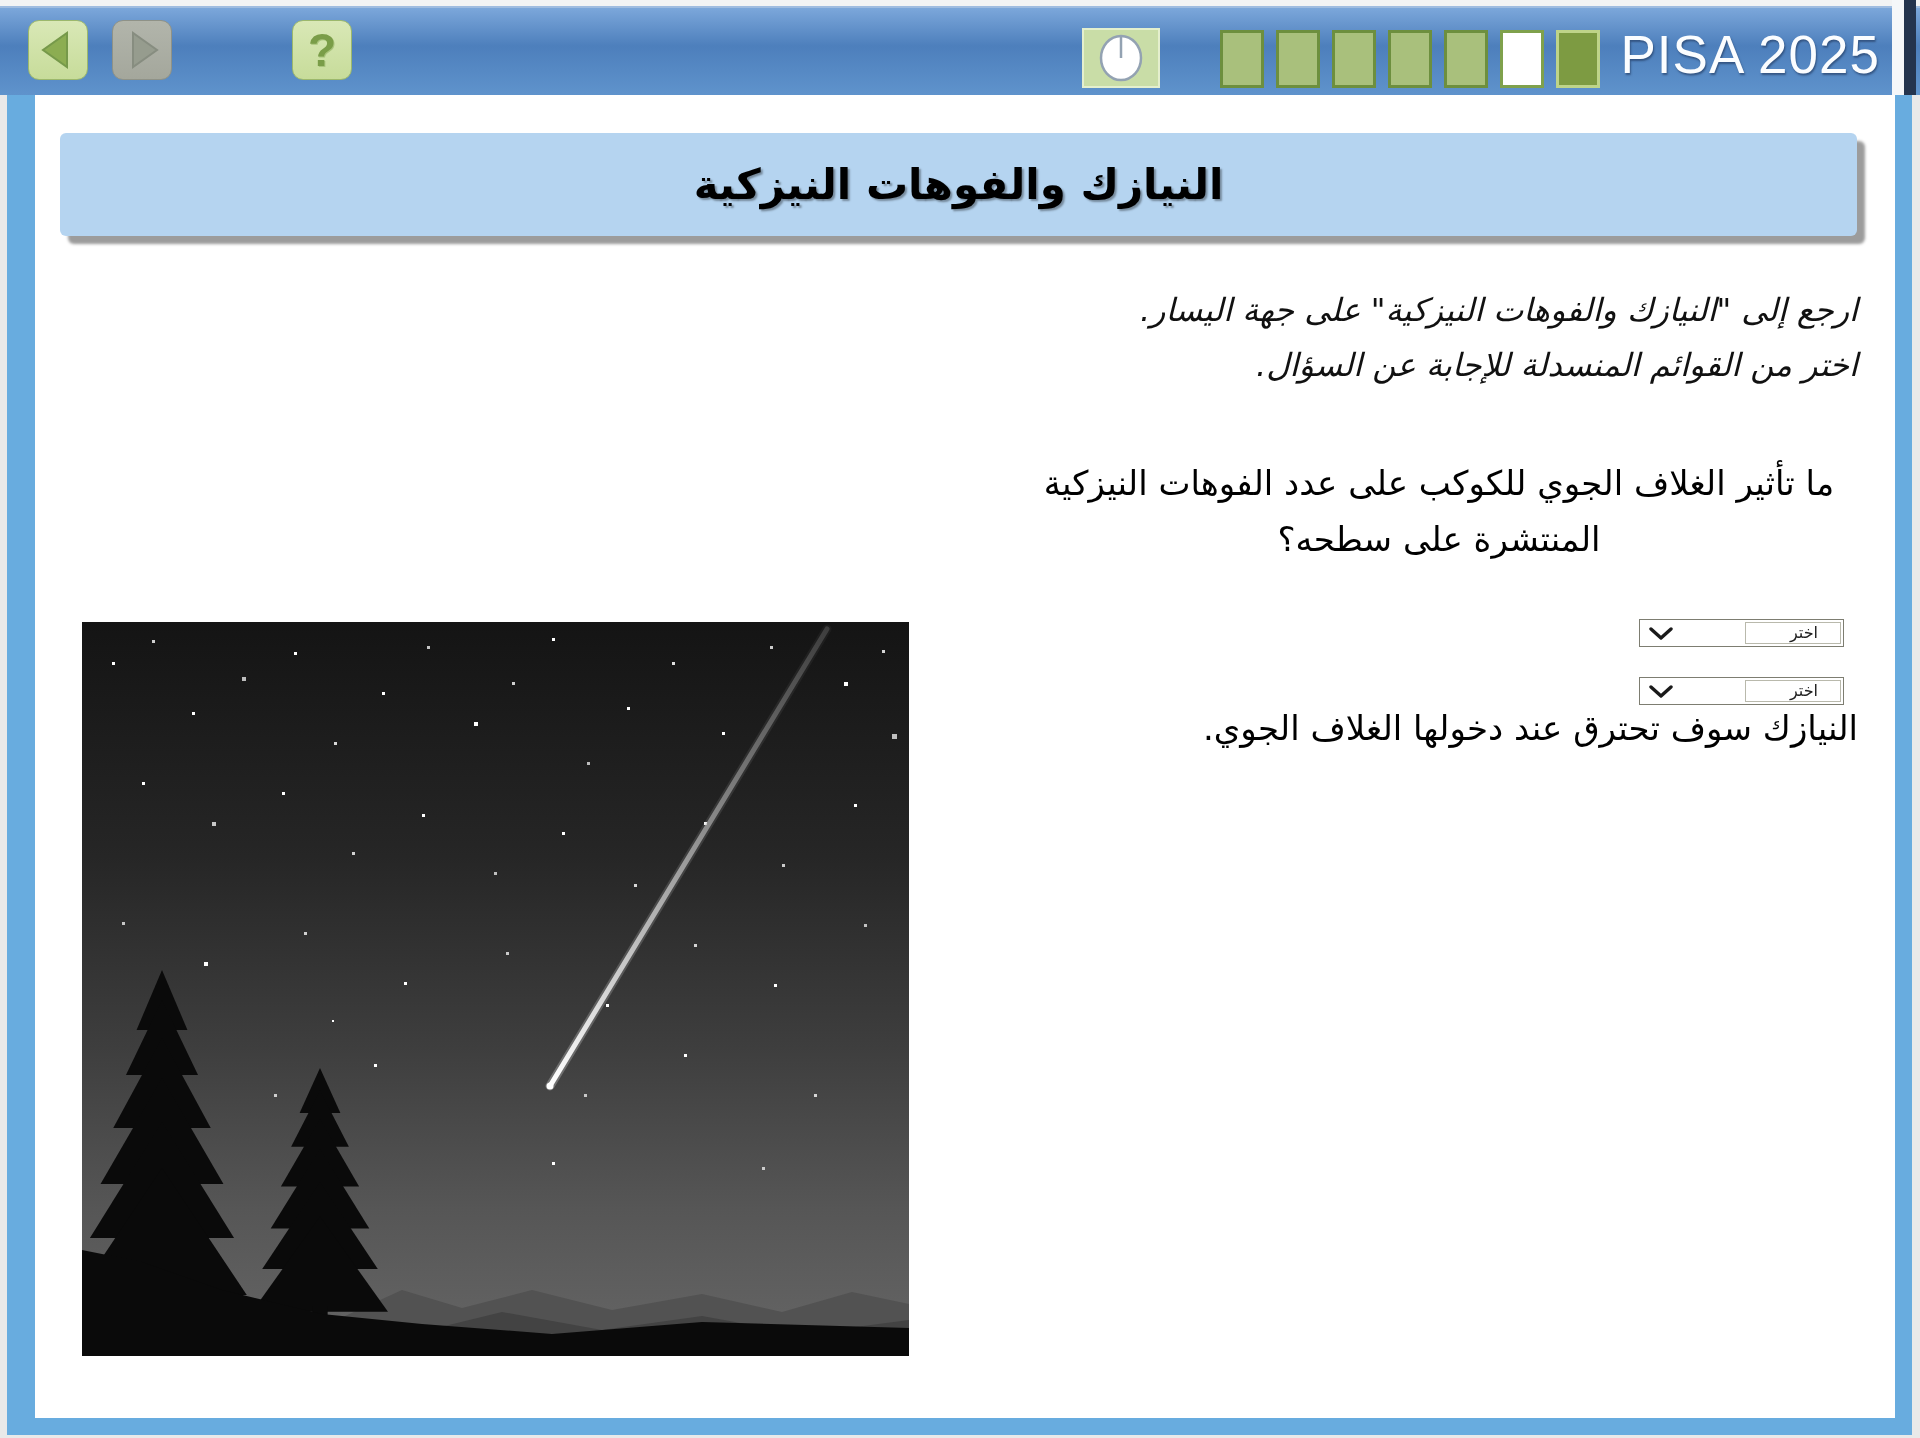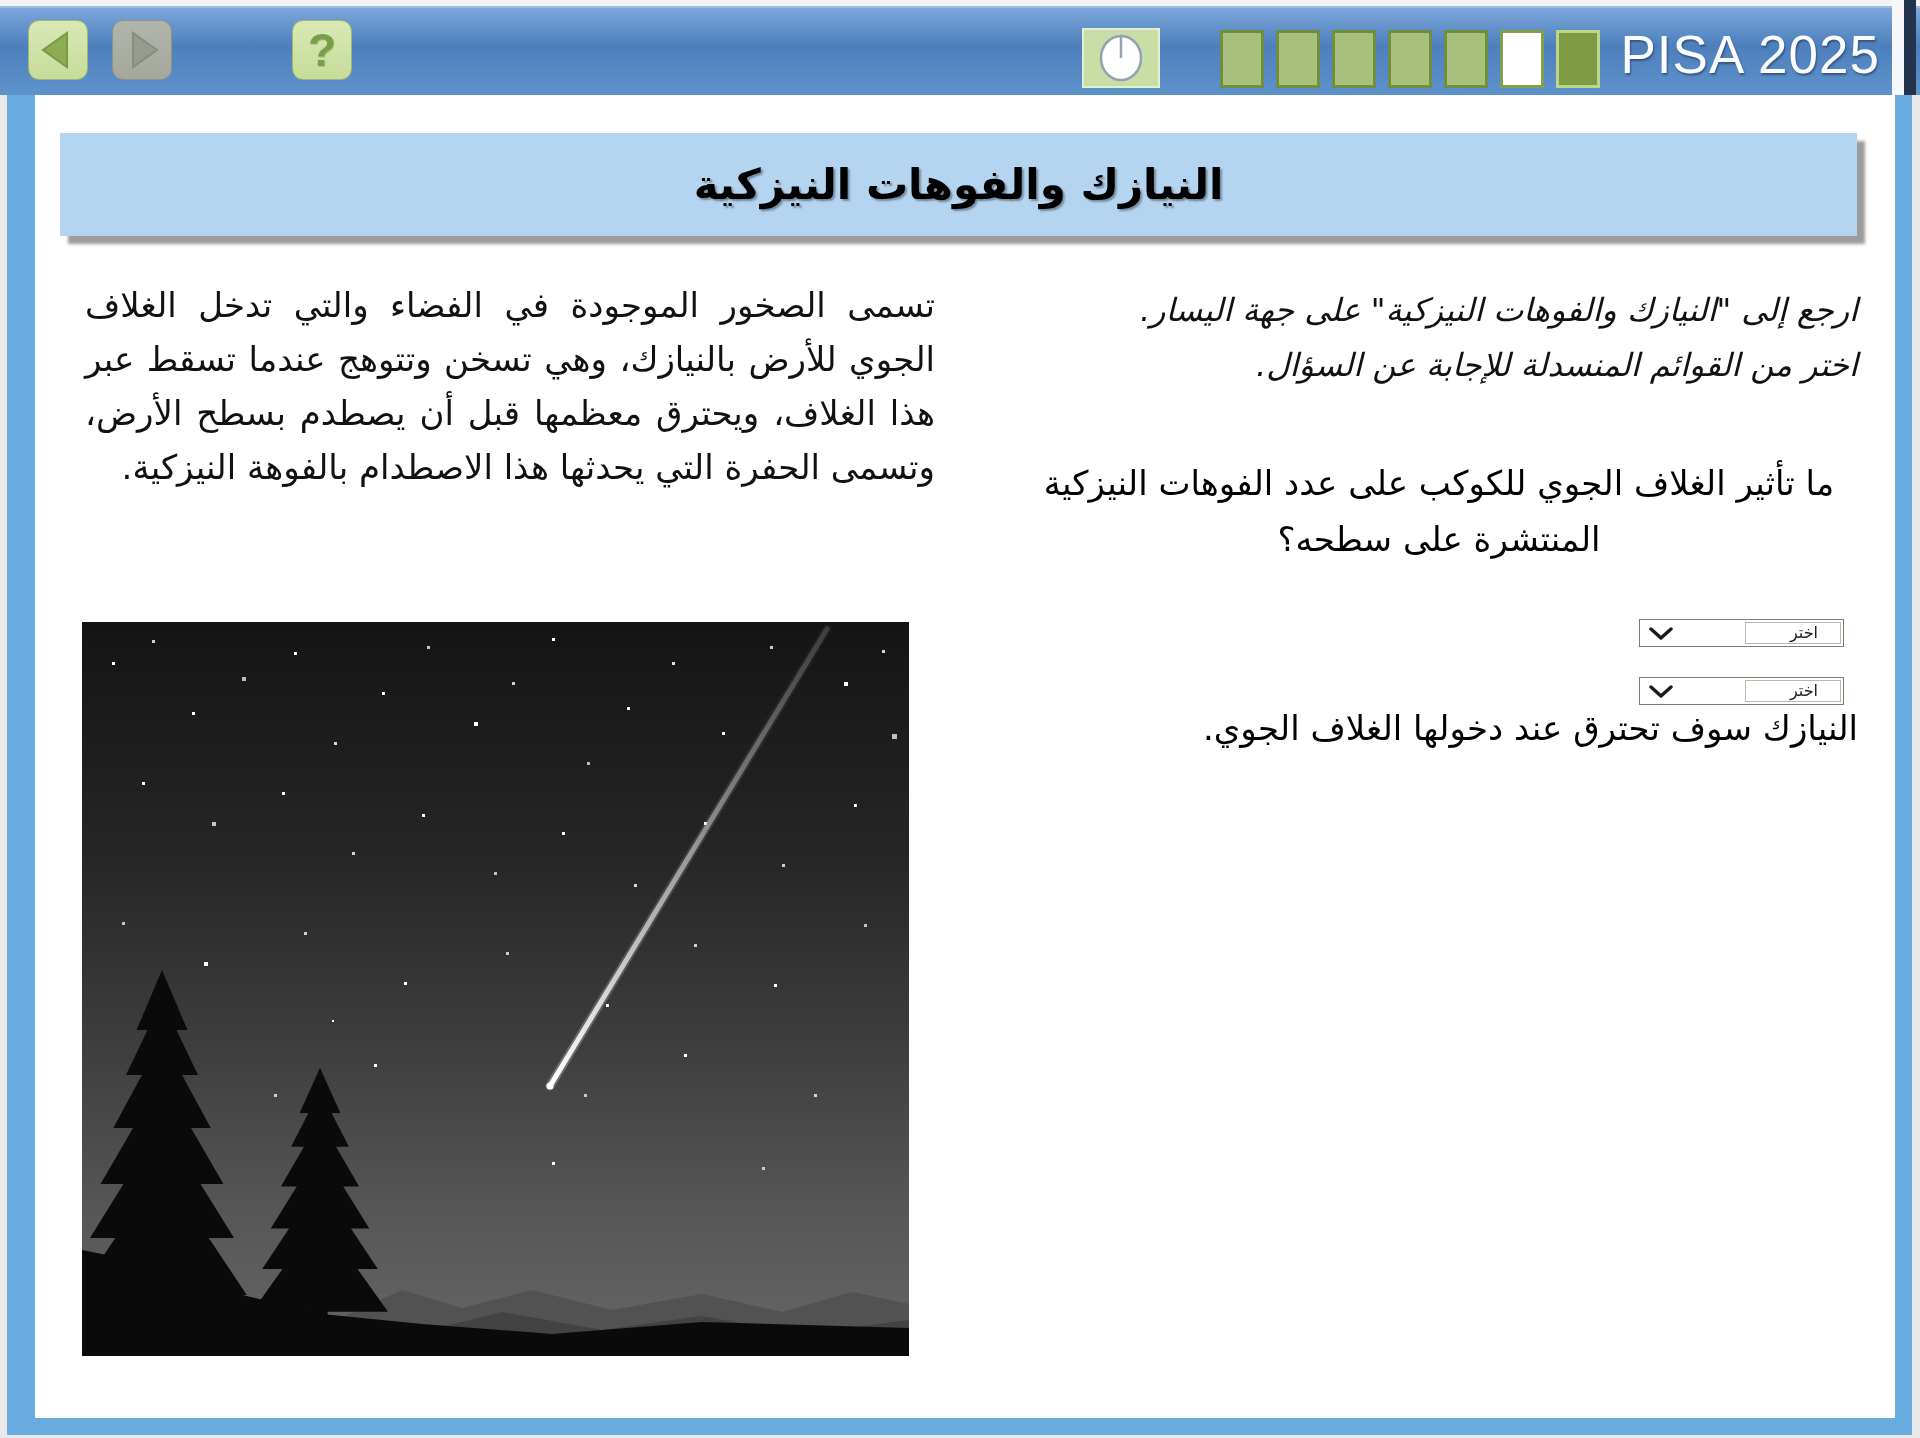"النيازك والفوهات النيزكية" #titlebar { border-radius: none -> 6px }
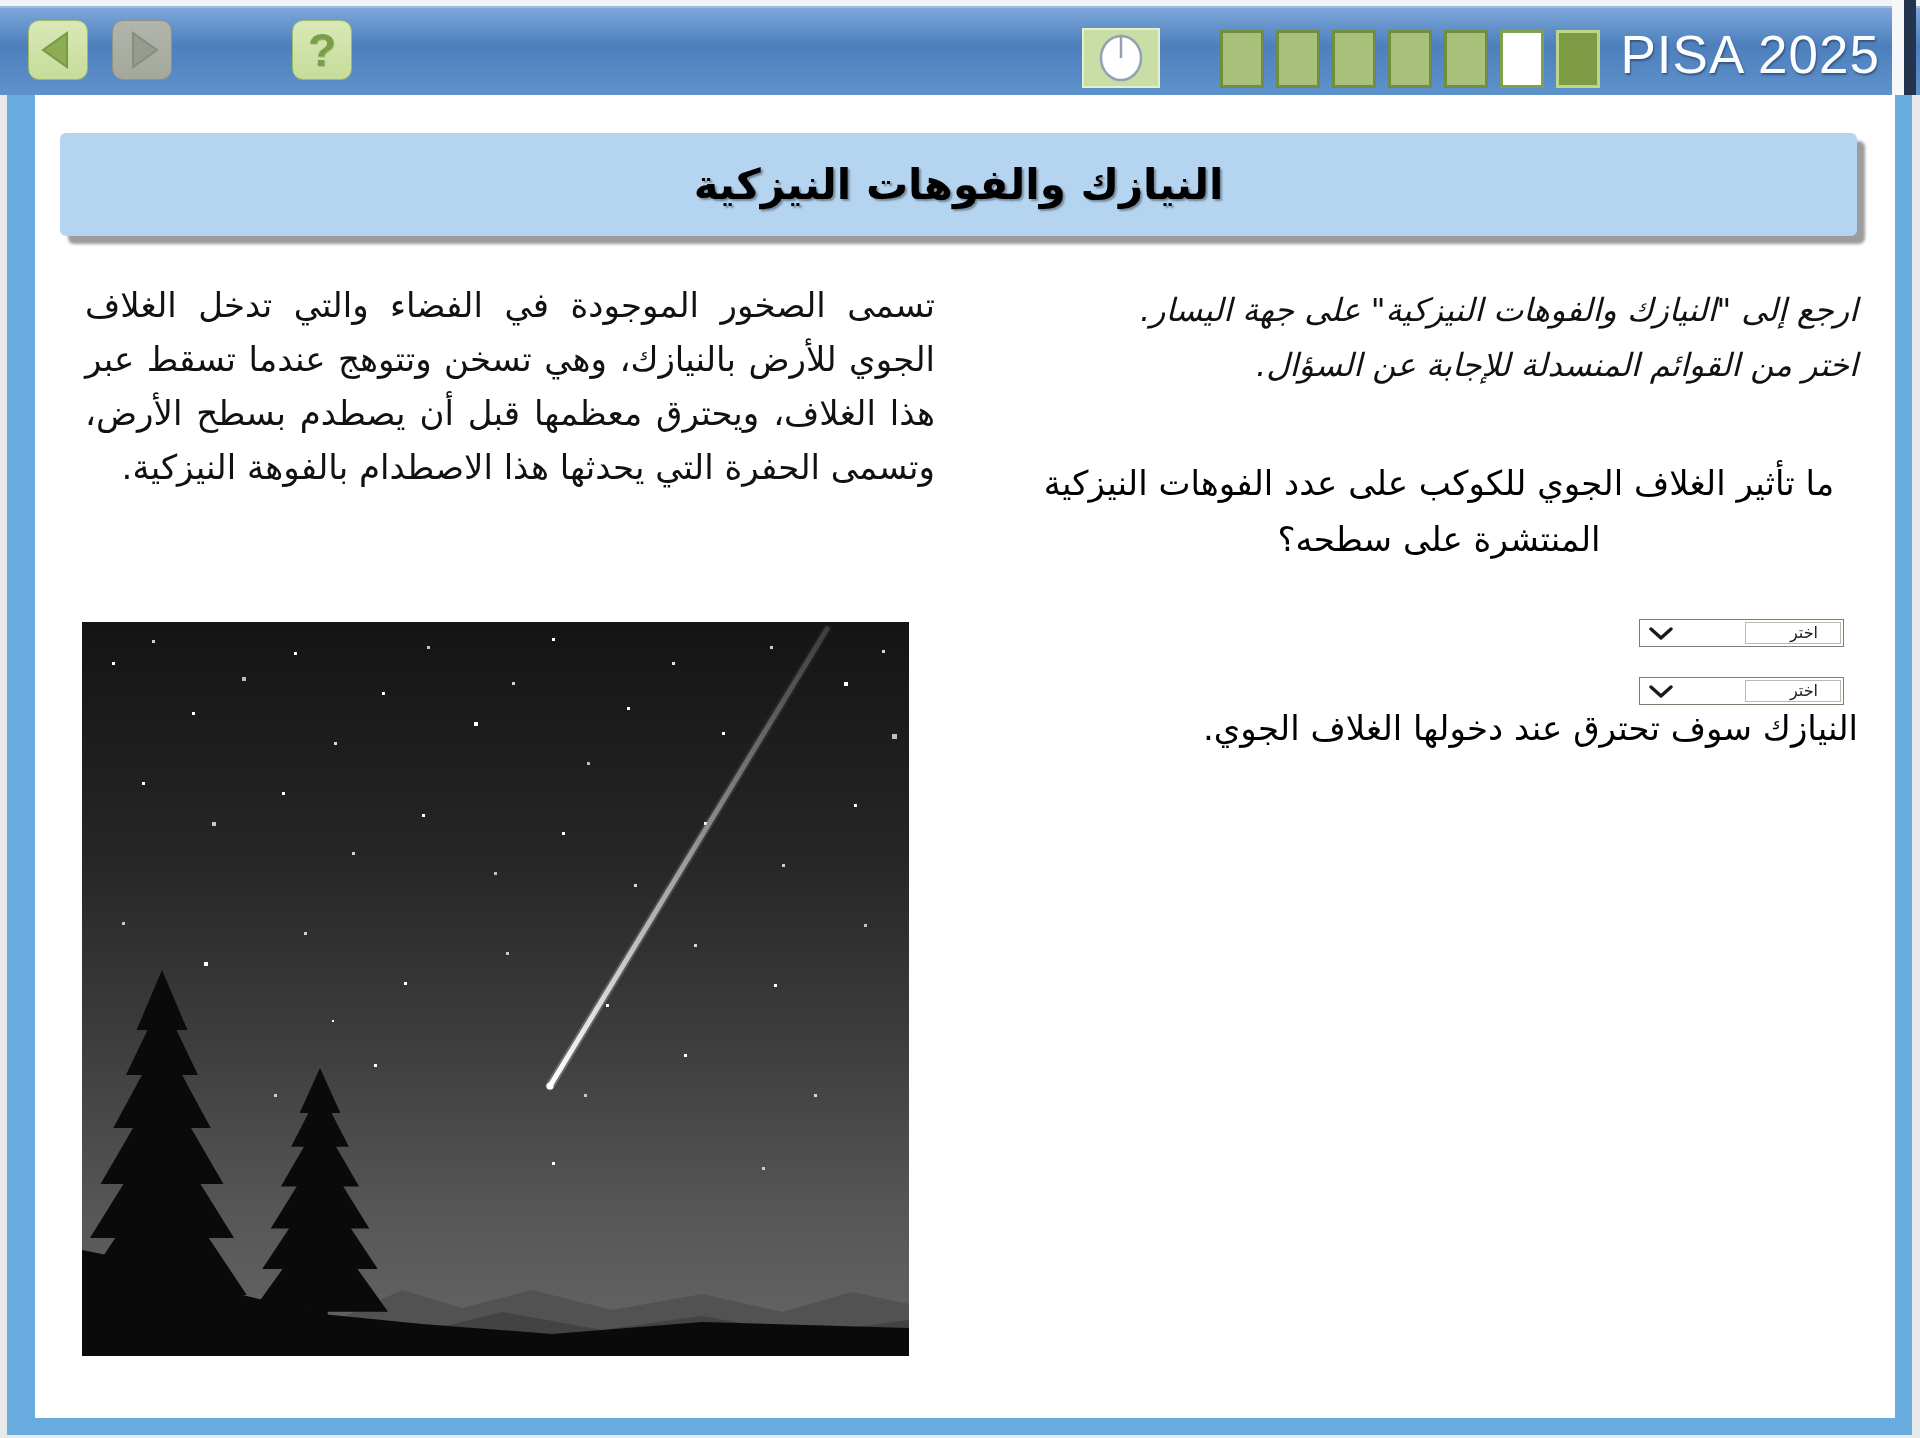"تسمى الصخور الموجودة في الفضاء" div { html: <div>تسمى الصخور الموجودة في الفضاء والتي تدخل الغلاف الجوي للأرض بالنيازك، وهي تسخن وتتوهج عندما تسقط عبر هذا الغلاف، ويحترق معظمها قبل أن يصطدم بسطح الأرض، وتسمى الحفرة التي يحدثها هذا الاصطدام بالفوهة النيزكية.</div> -> none }
